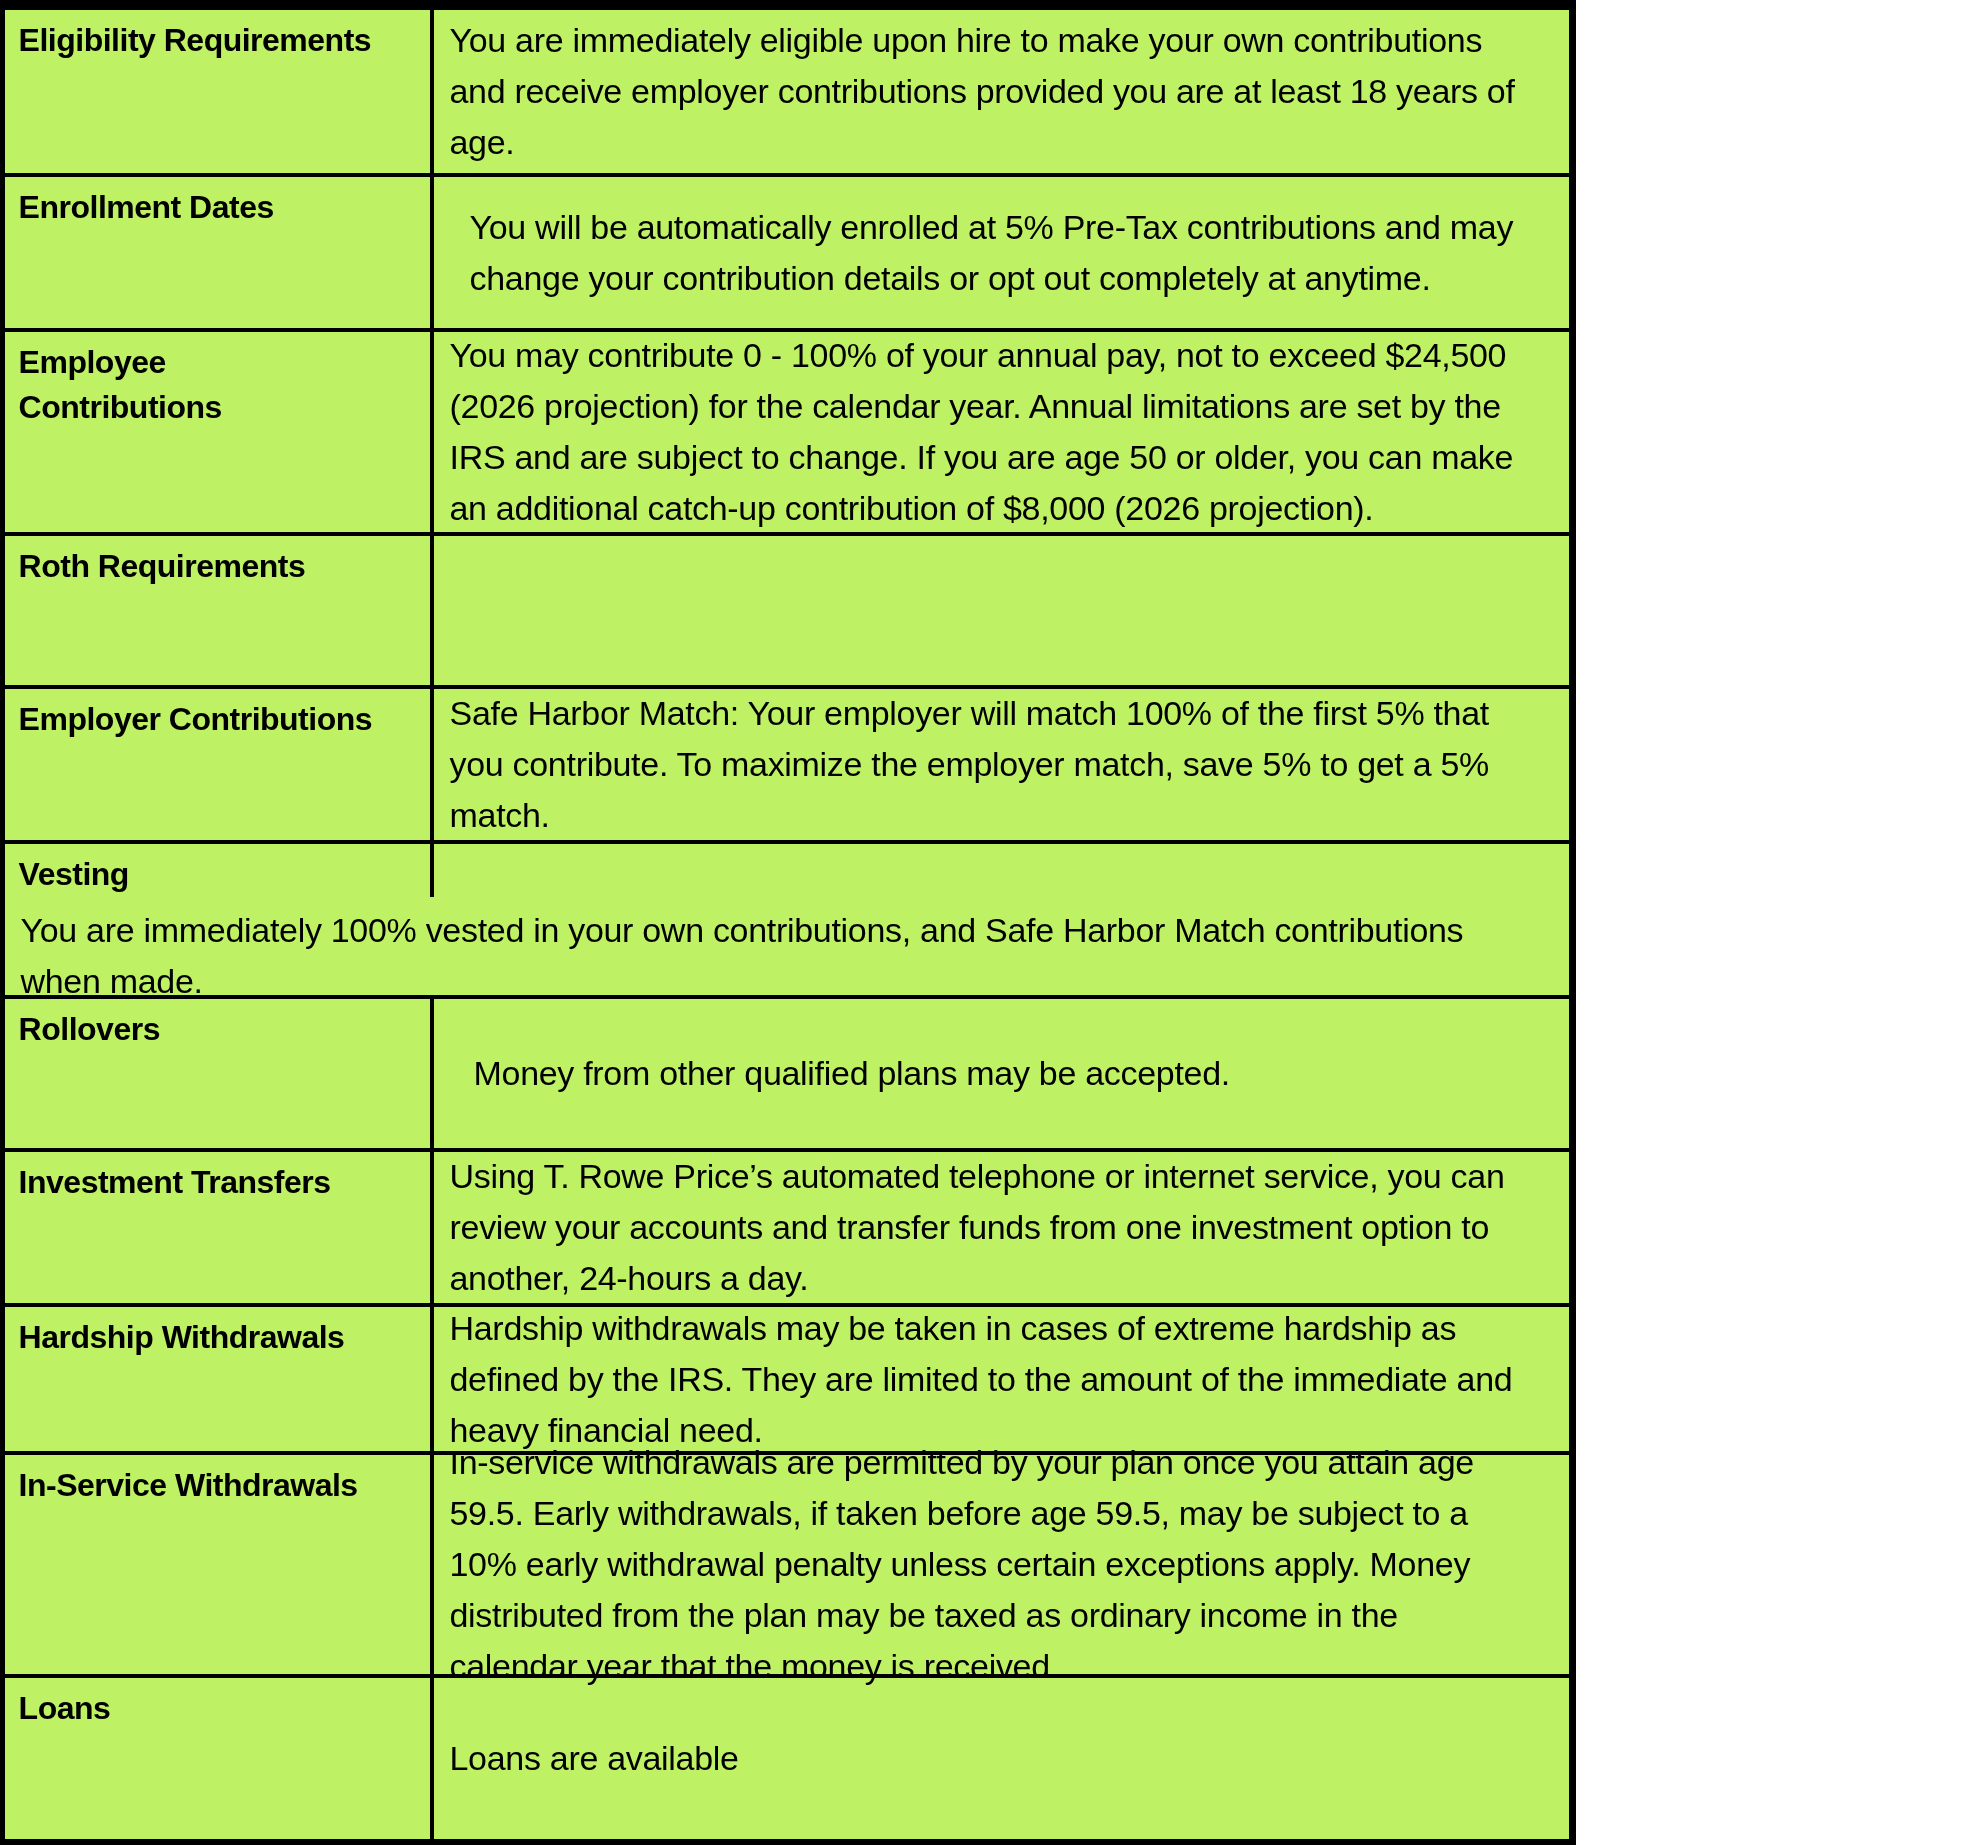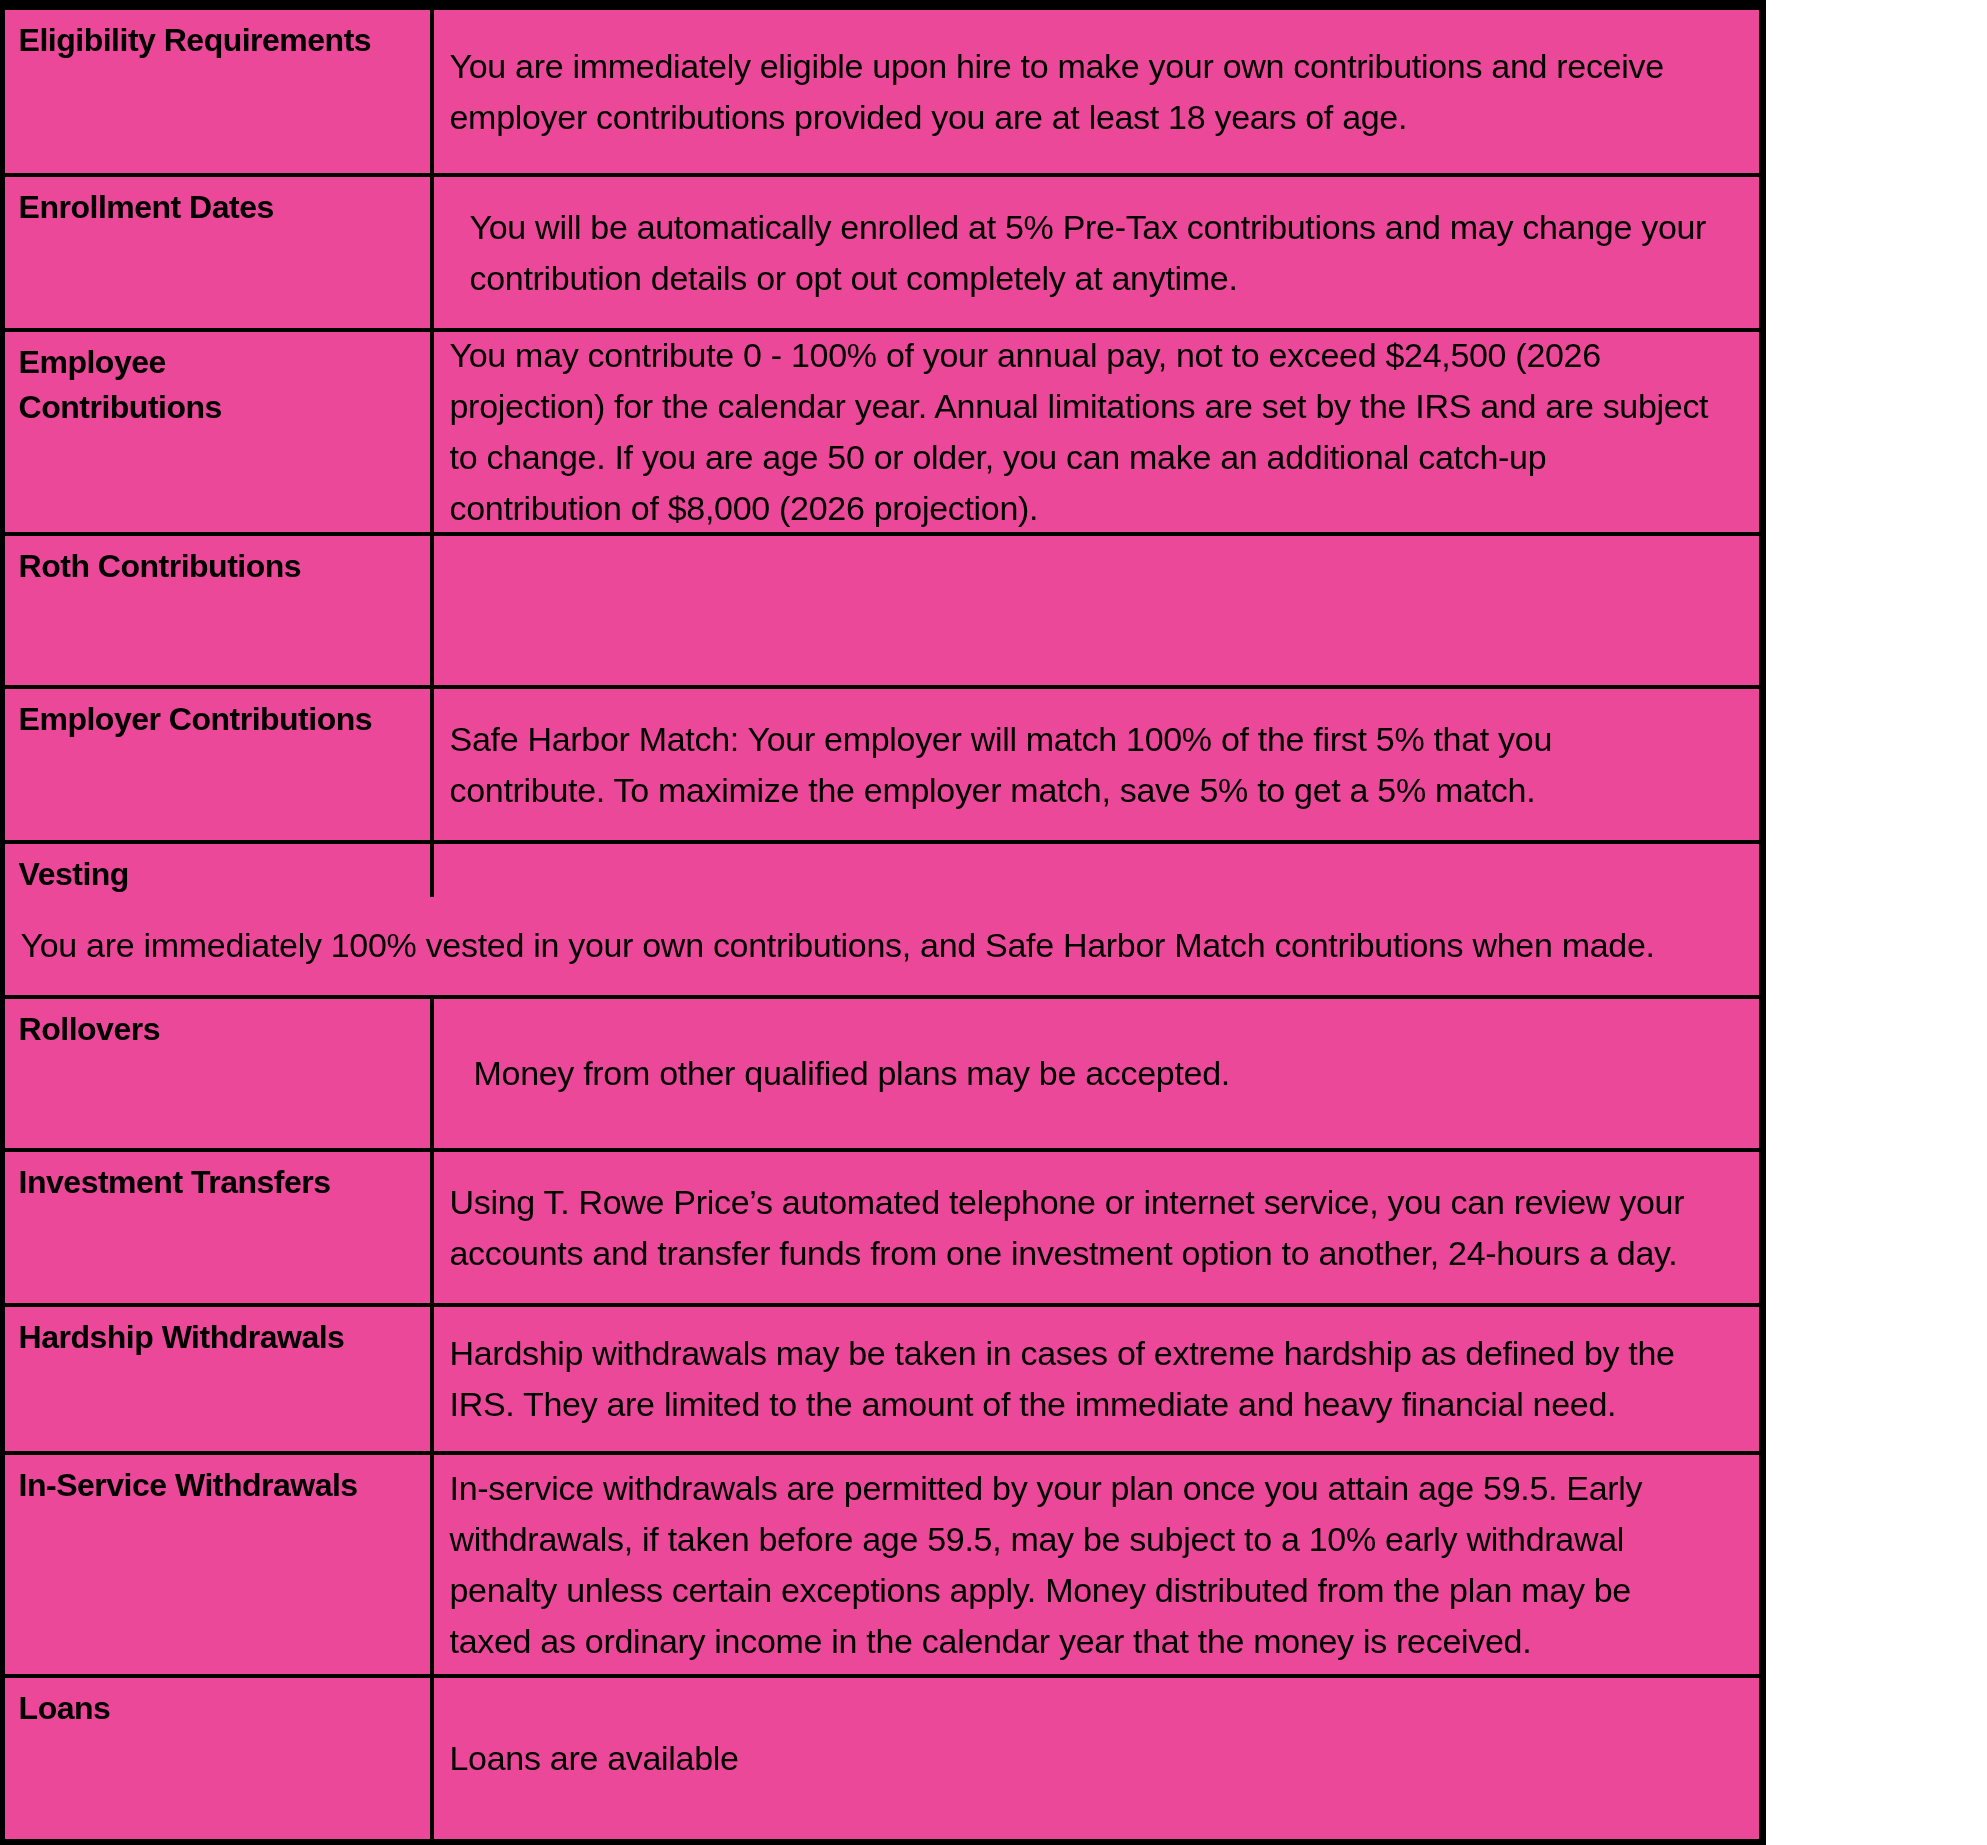"Eligibility Requirements" .plan-table { background: #ec4899 -> #bef264; width: 1766px -> 1576px }
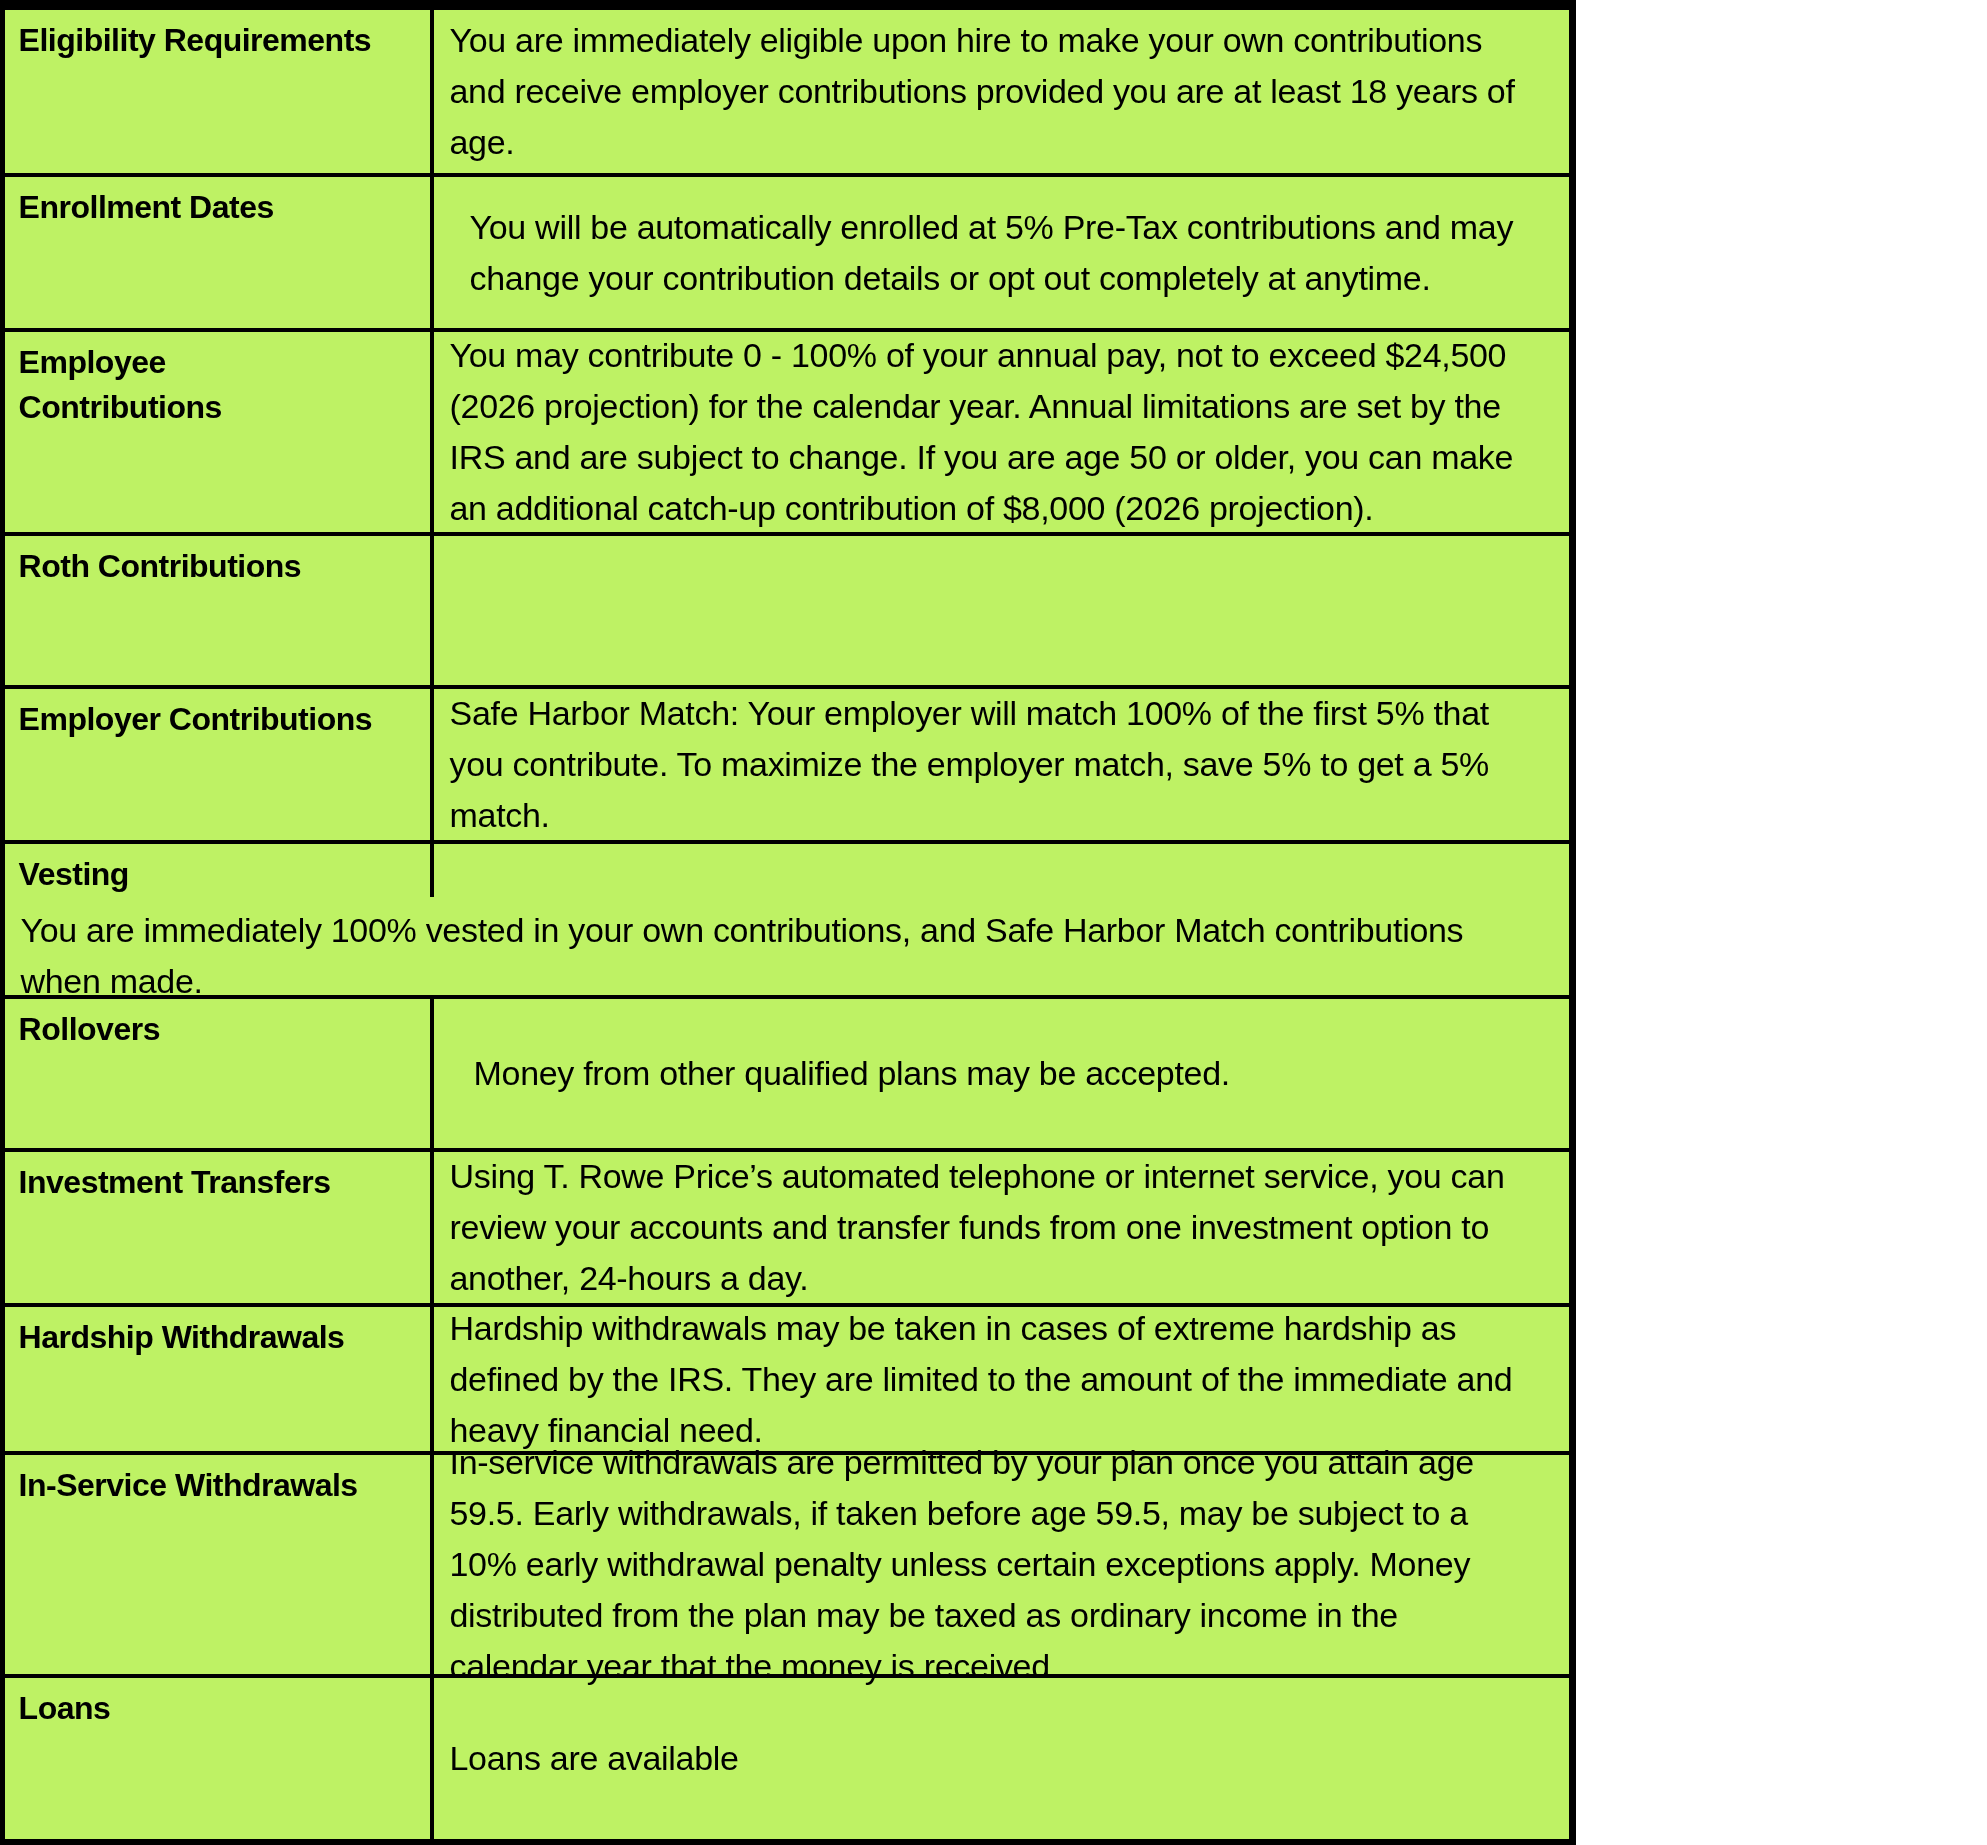"Roth Contributions" div.label-cell { text: Contributions -> Requirements }
